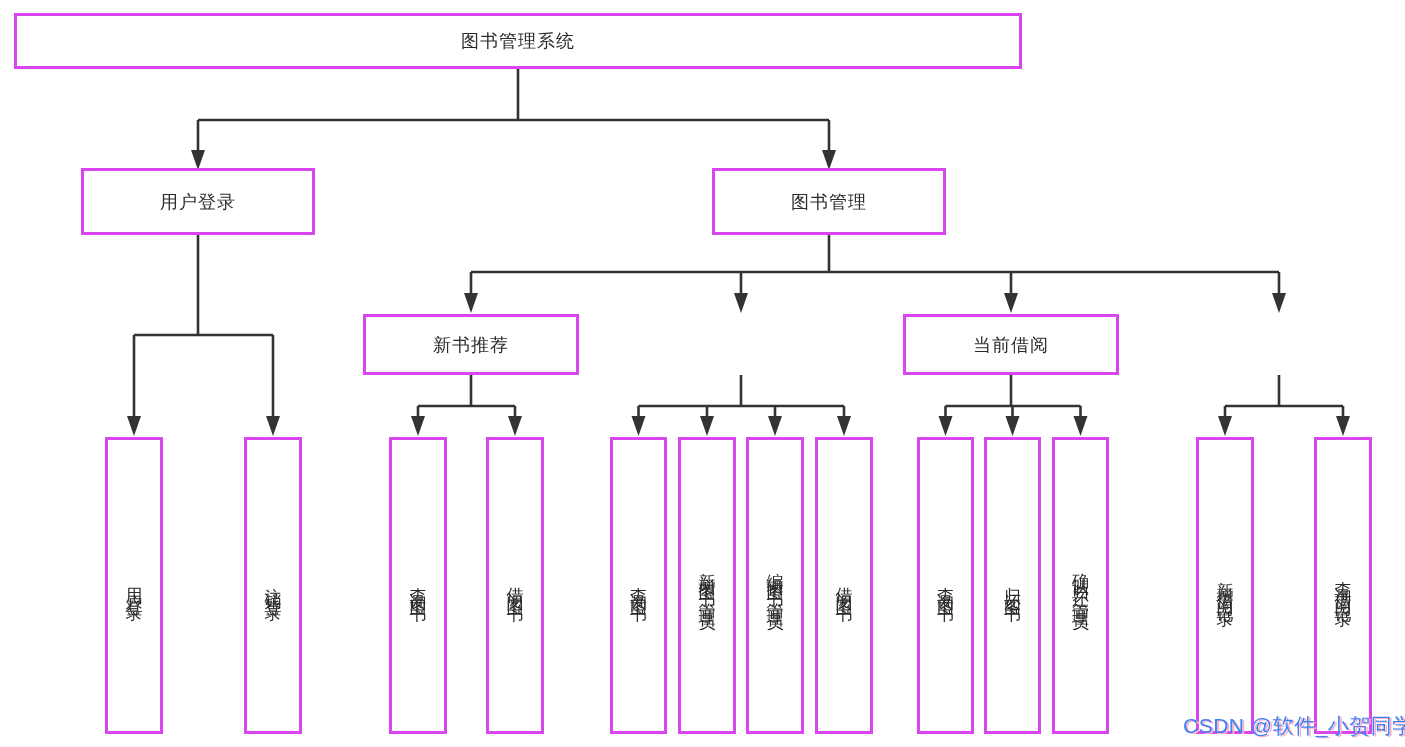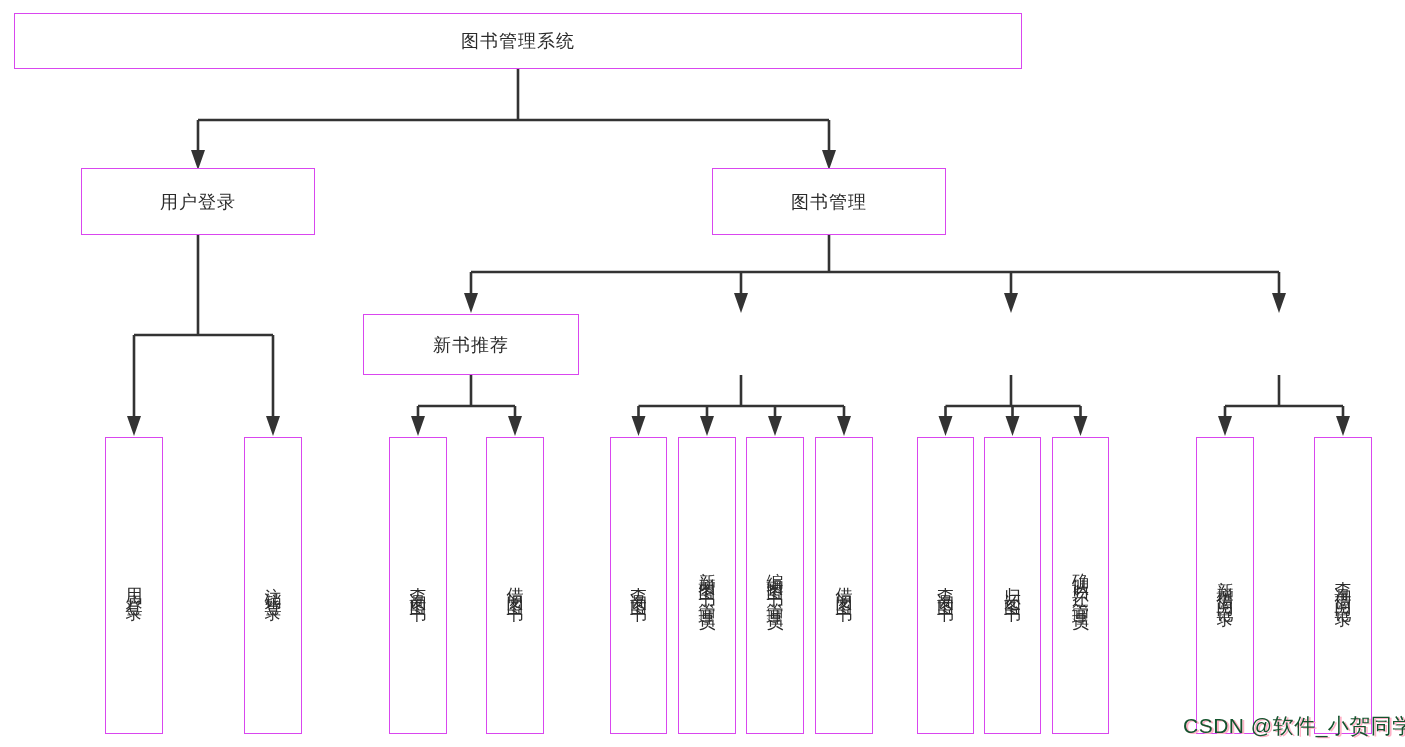"图书管理系统" .node { border: 1px solid #d946ef -> 3px solid #d946ef }
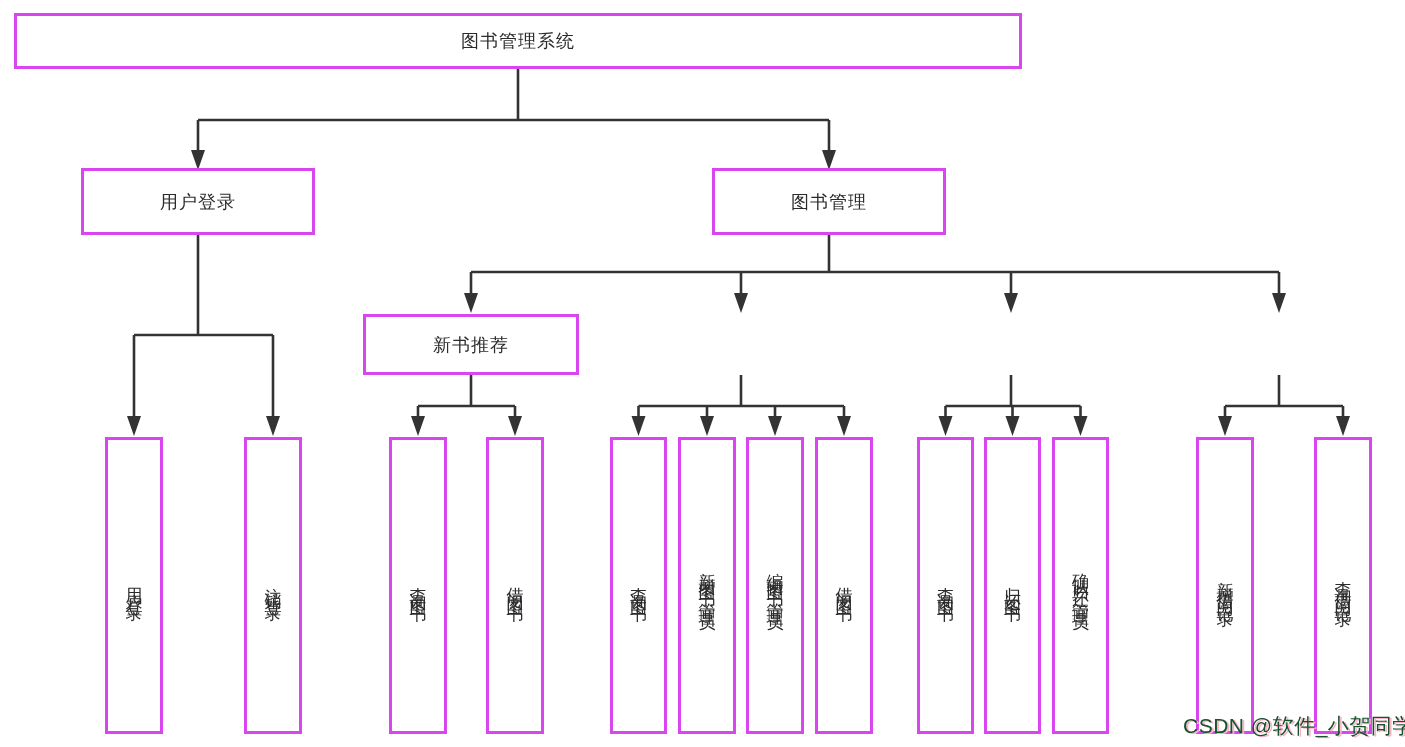"当前借阅" div.node { html: none -> <div>当前借阅</div> }
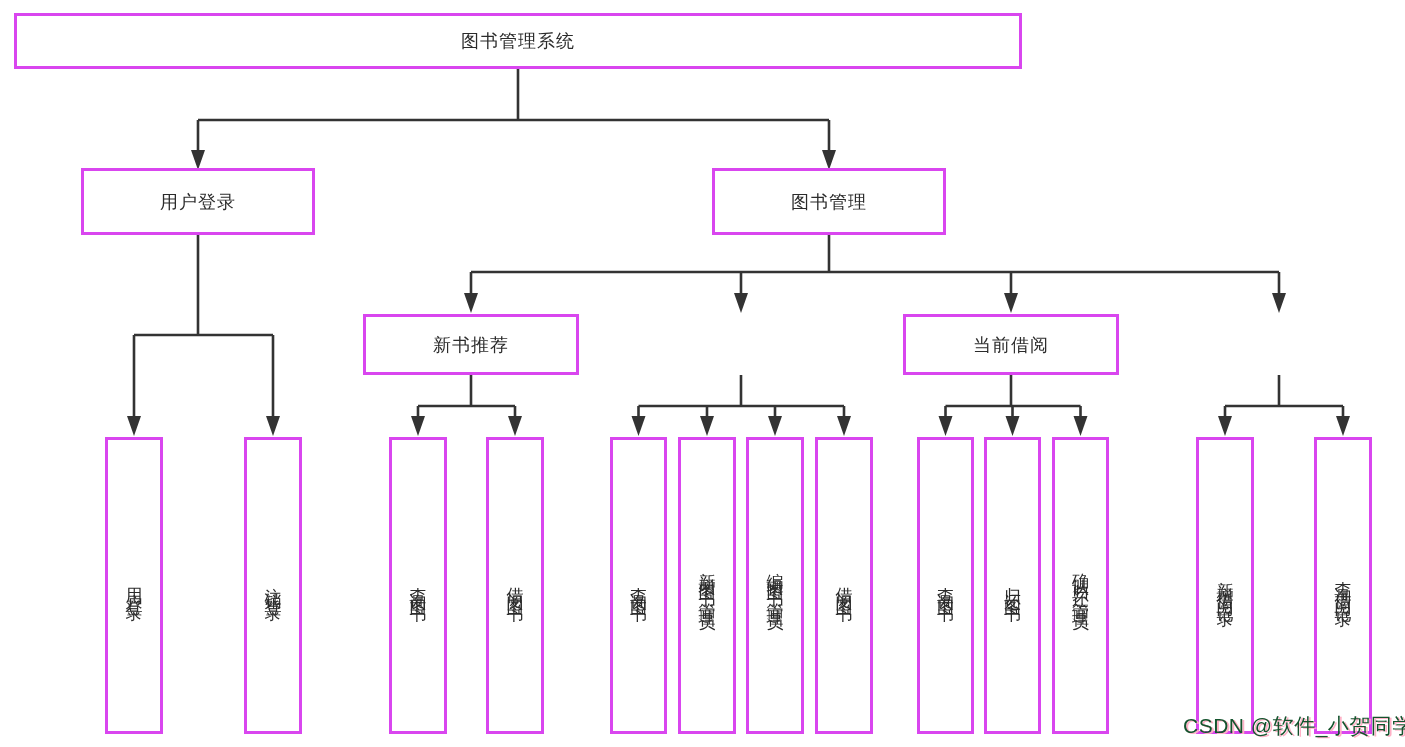"CSDN @软件_小贺同学" .watermark { color: #14532d -> #3b82f6 }
